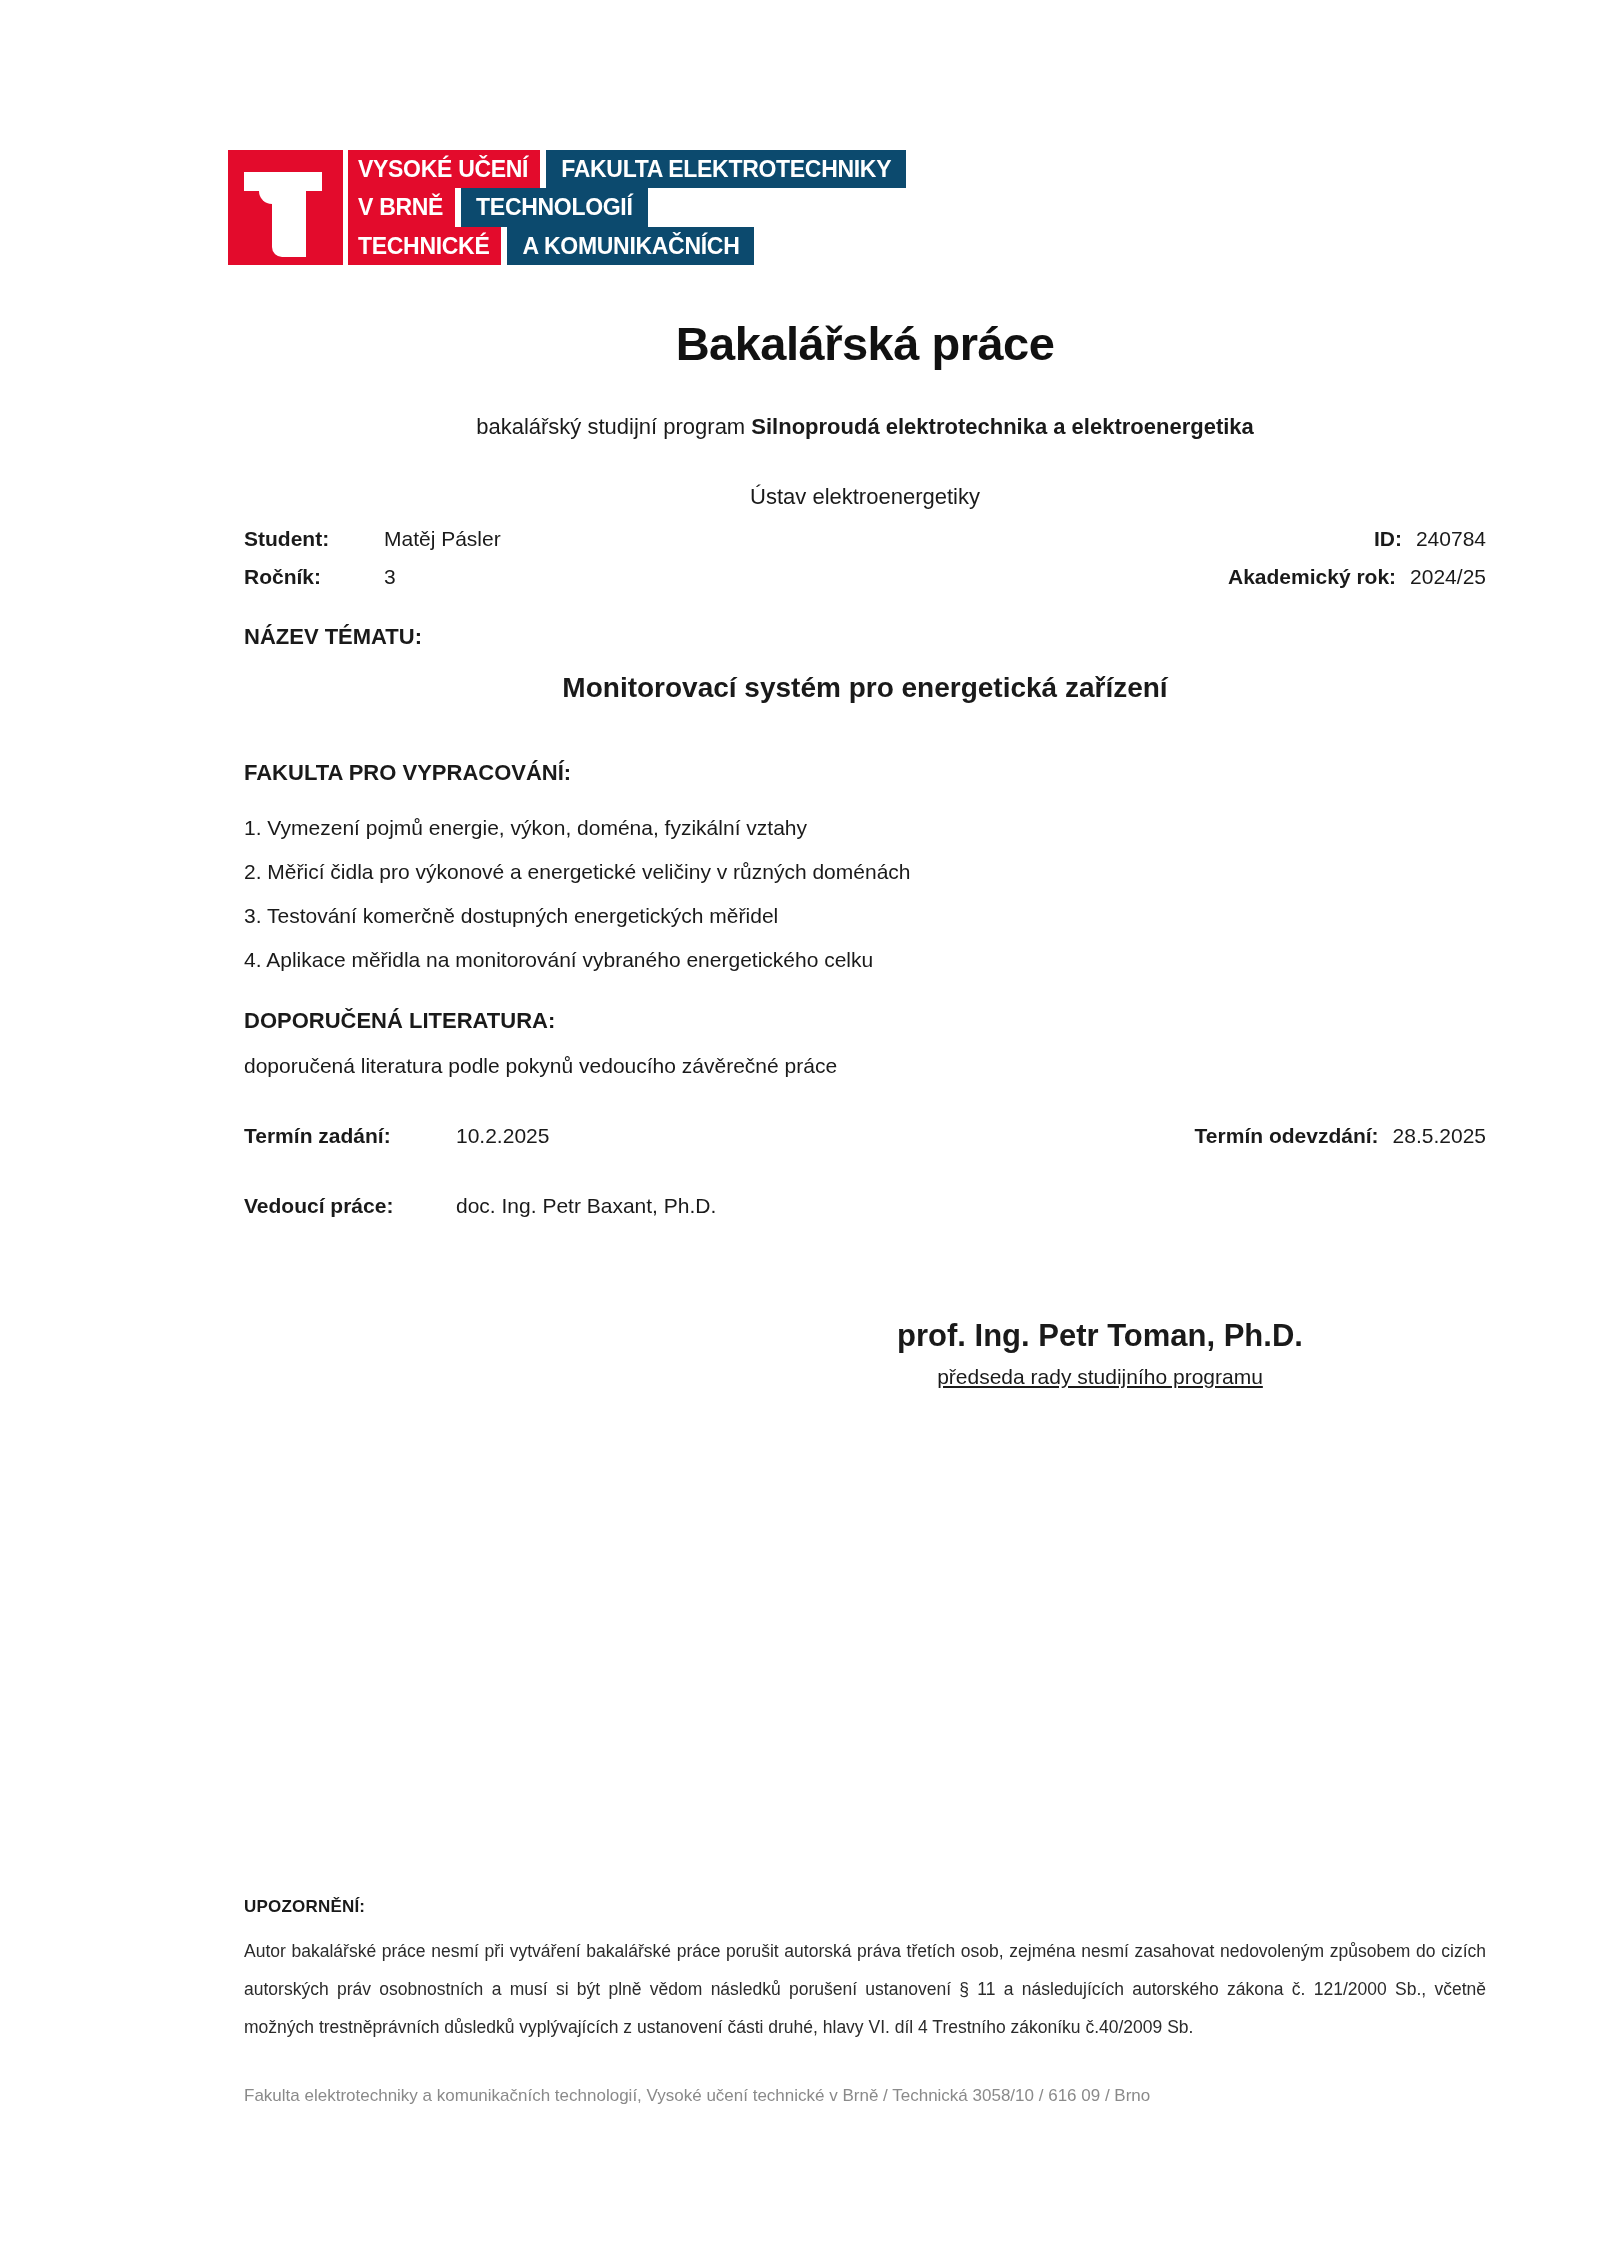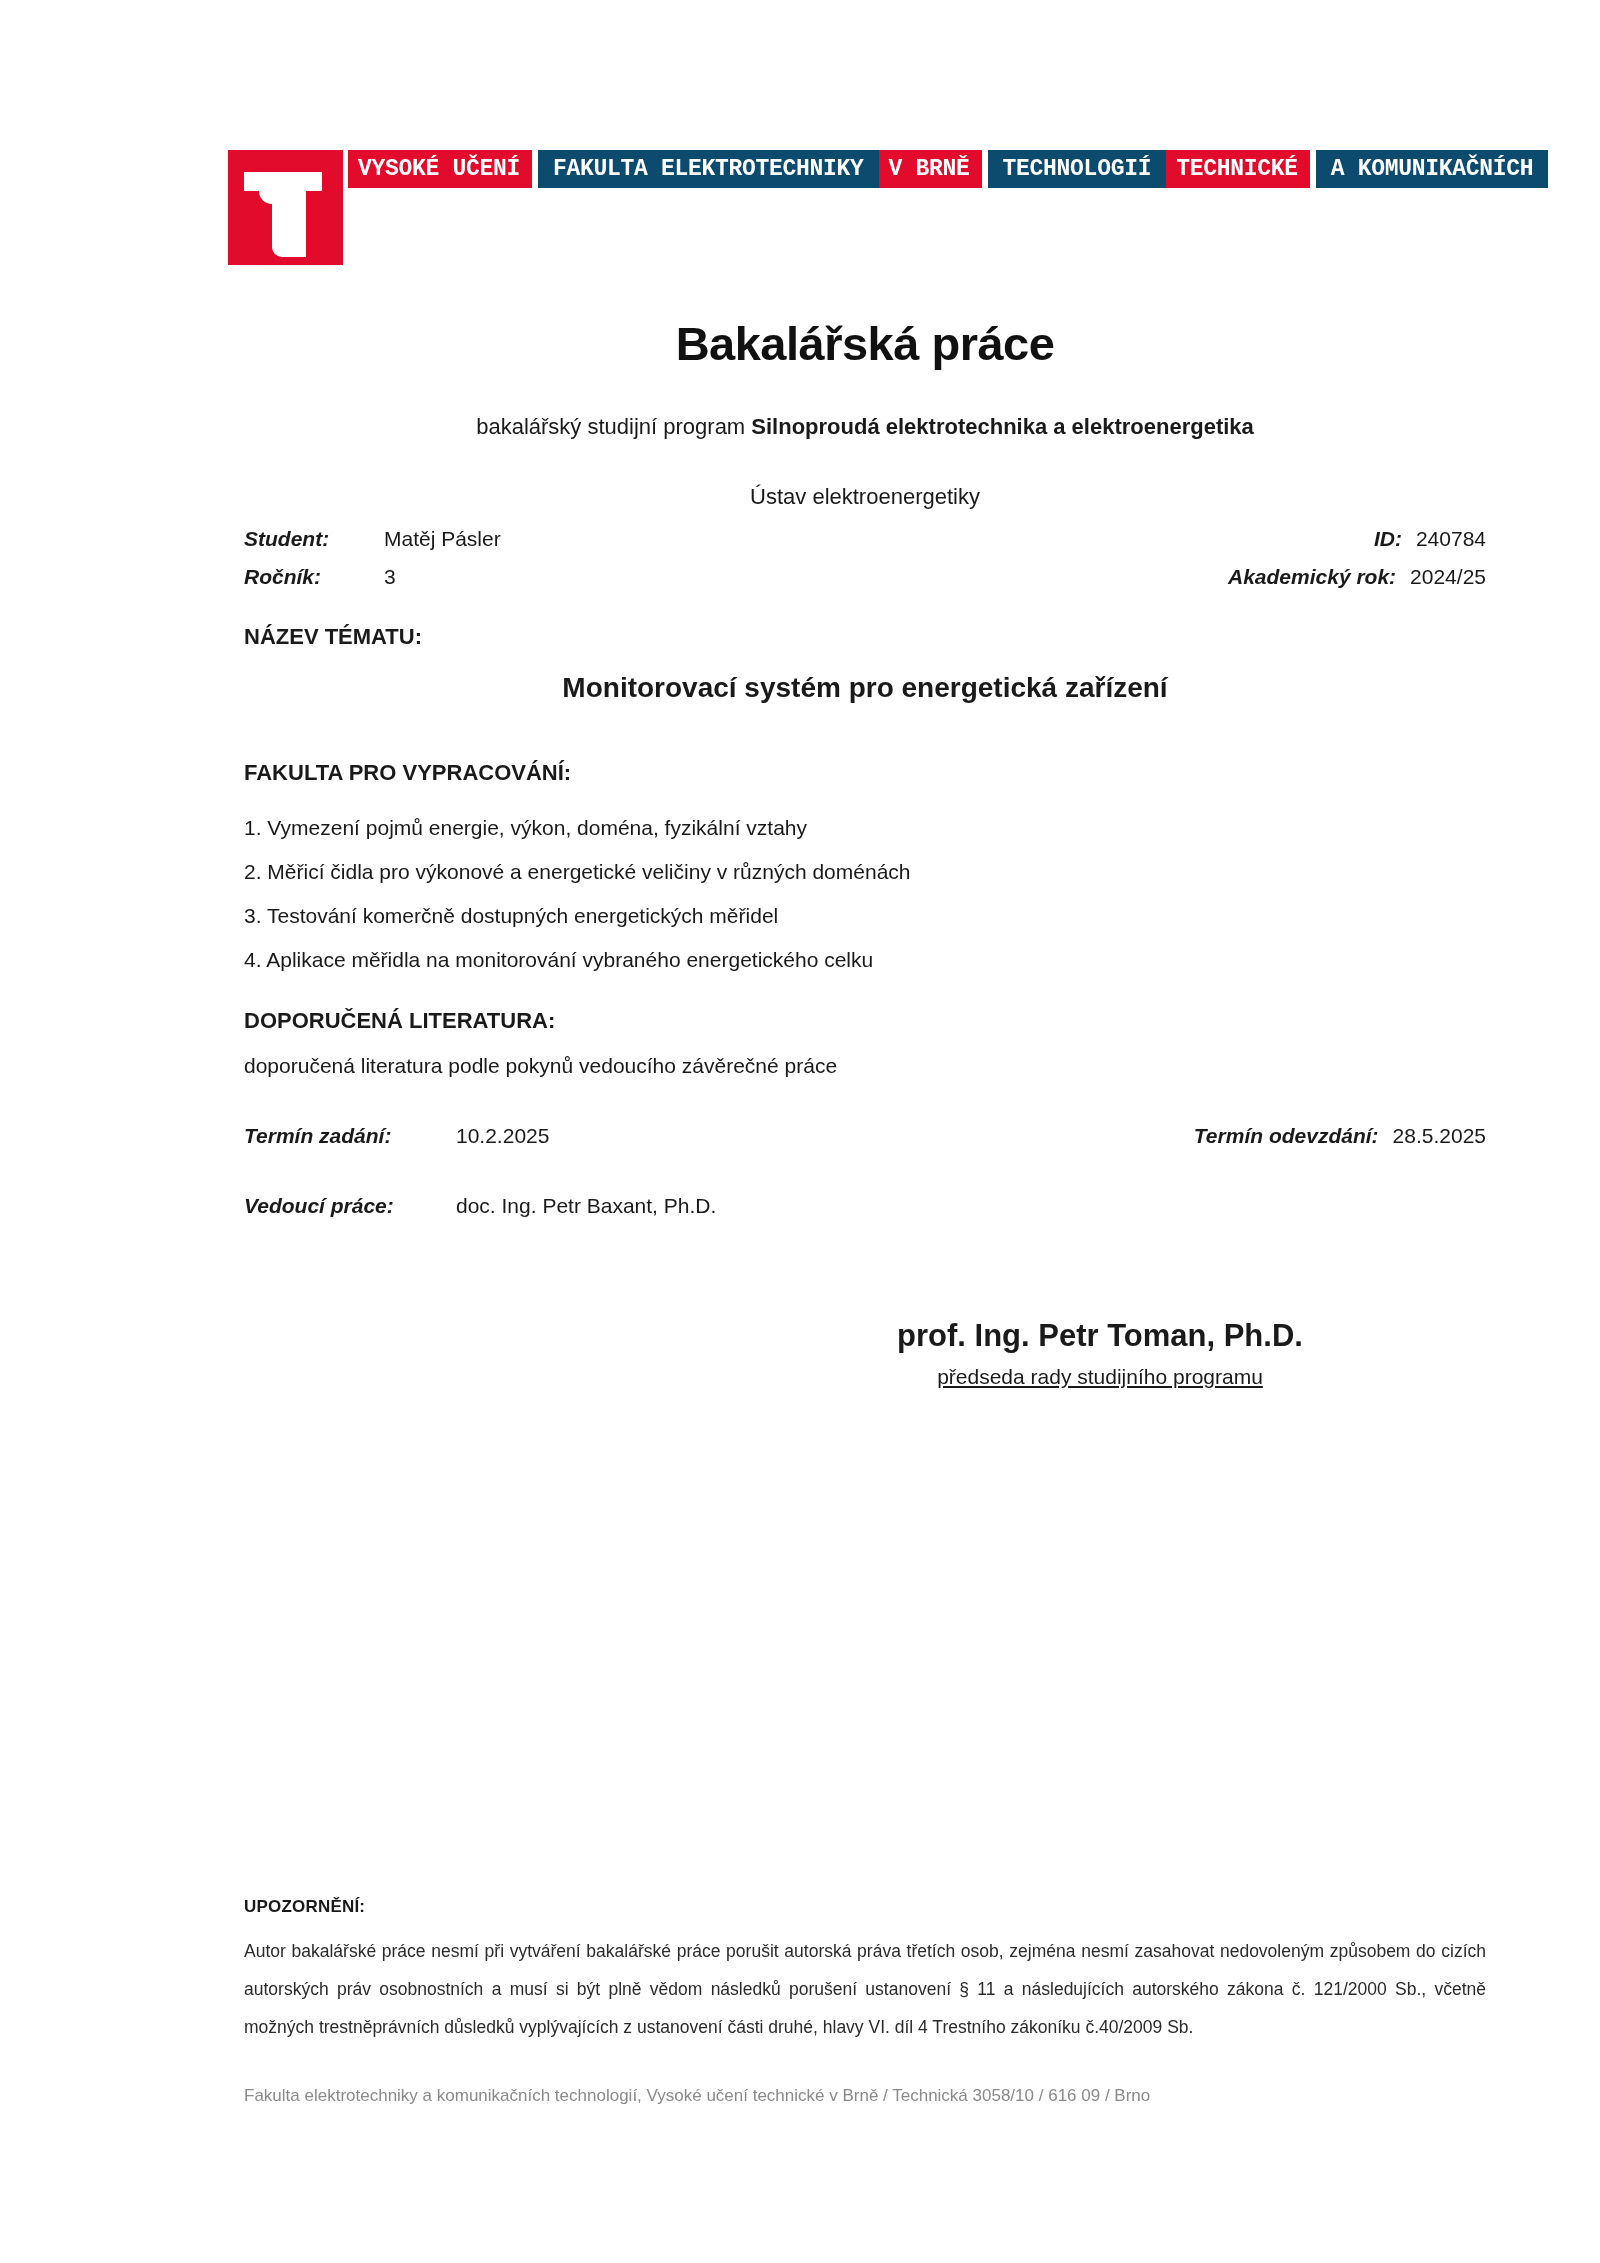"VYSOKÉ UČENÍ" .logo-text { flex-direction: row -> column; font-family: Liberation Mono, monospace -> none }
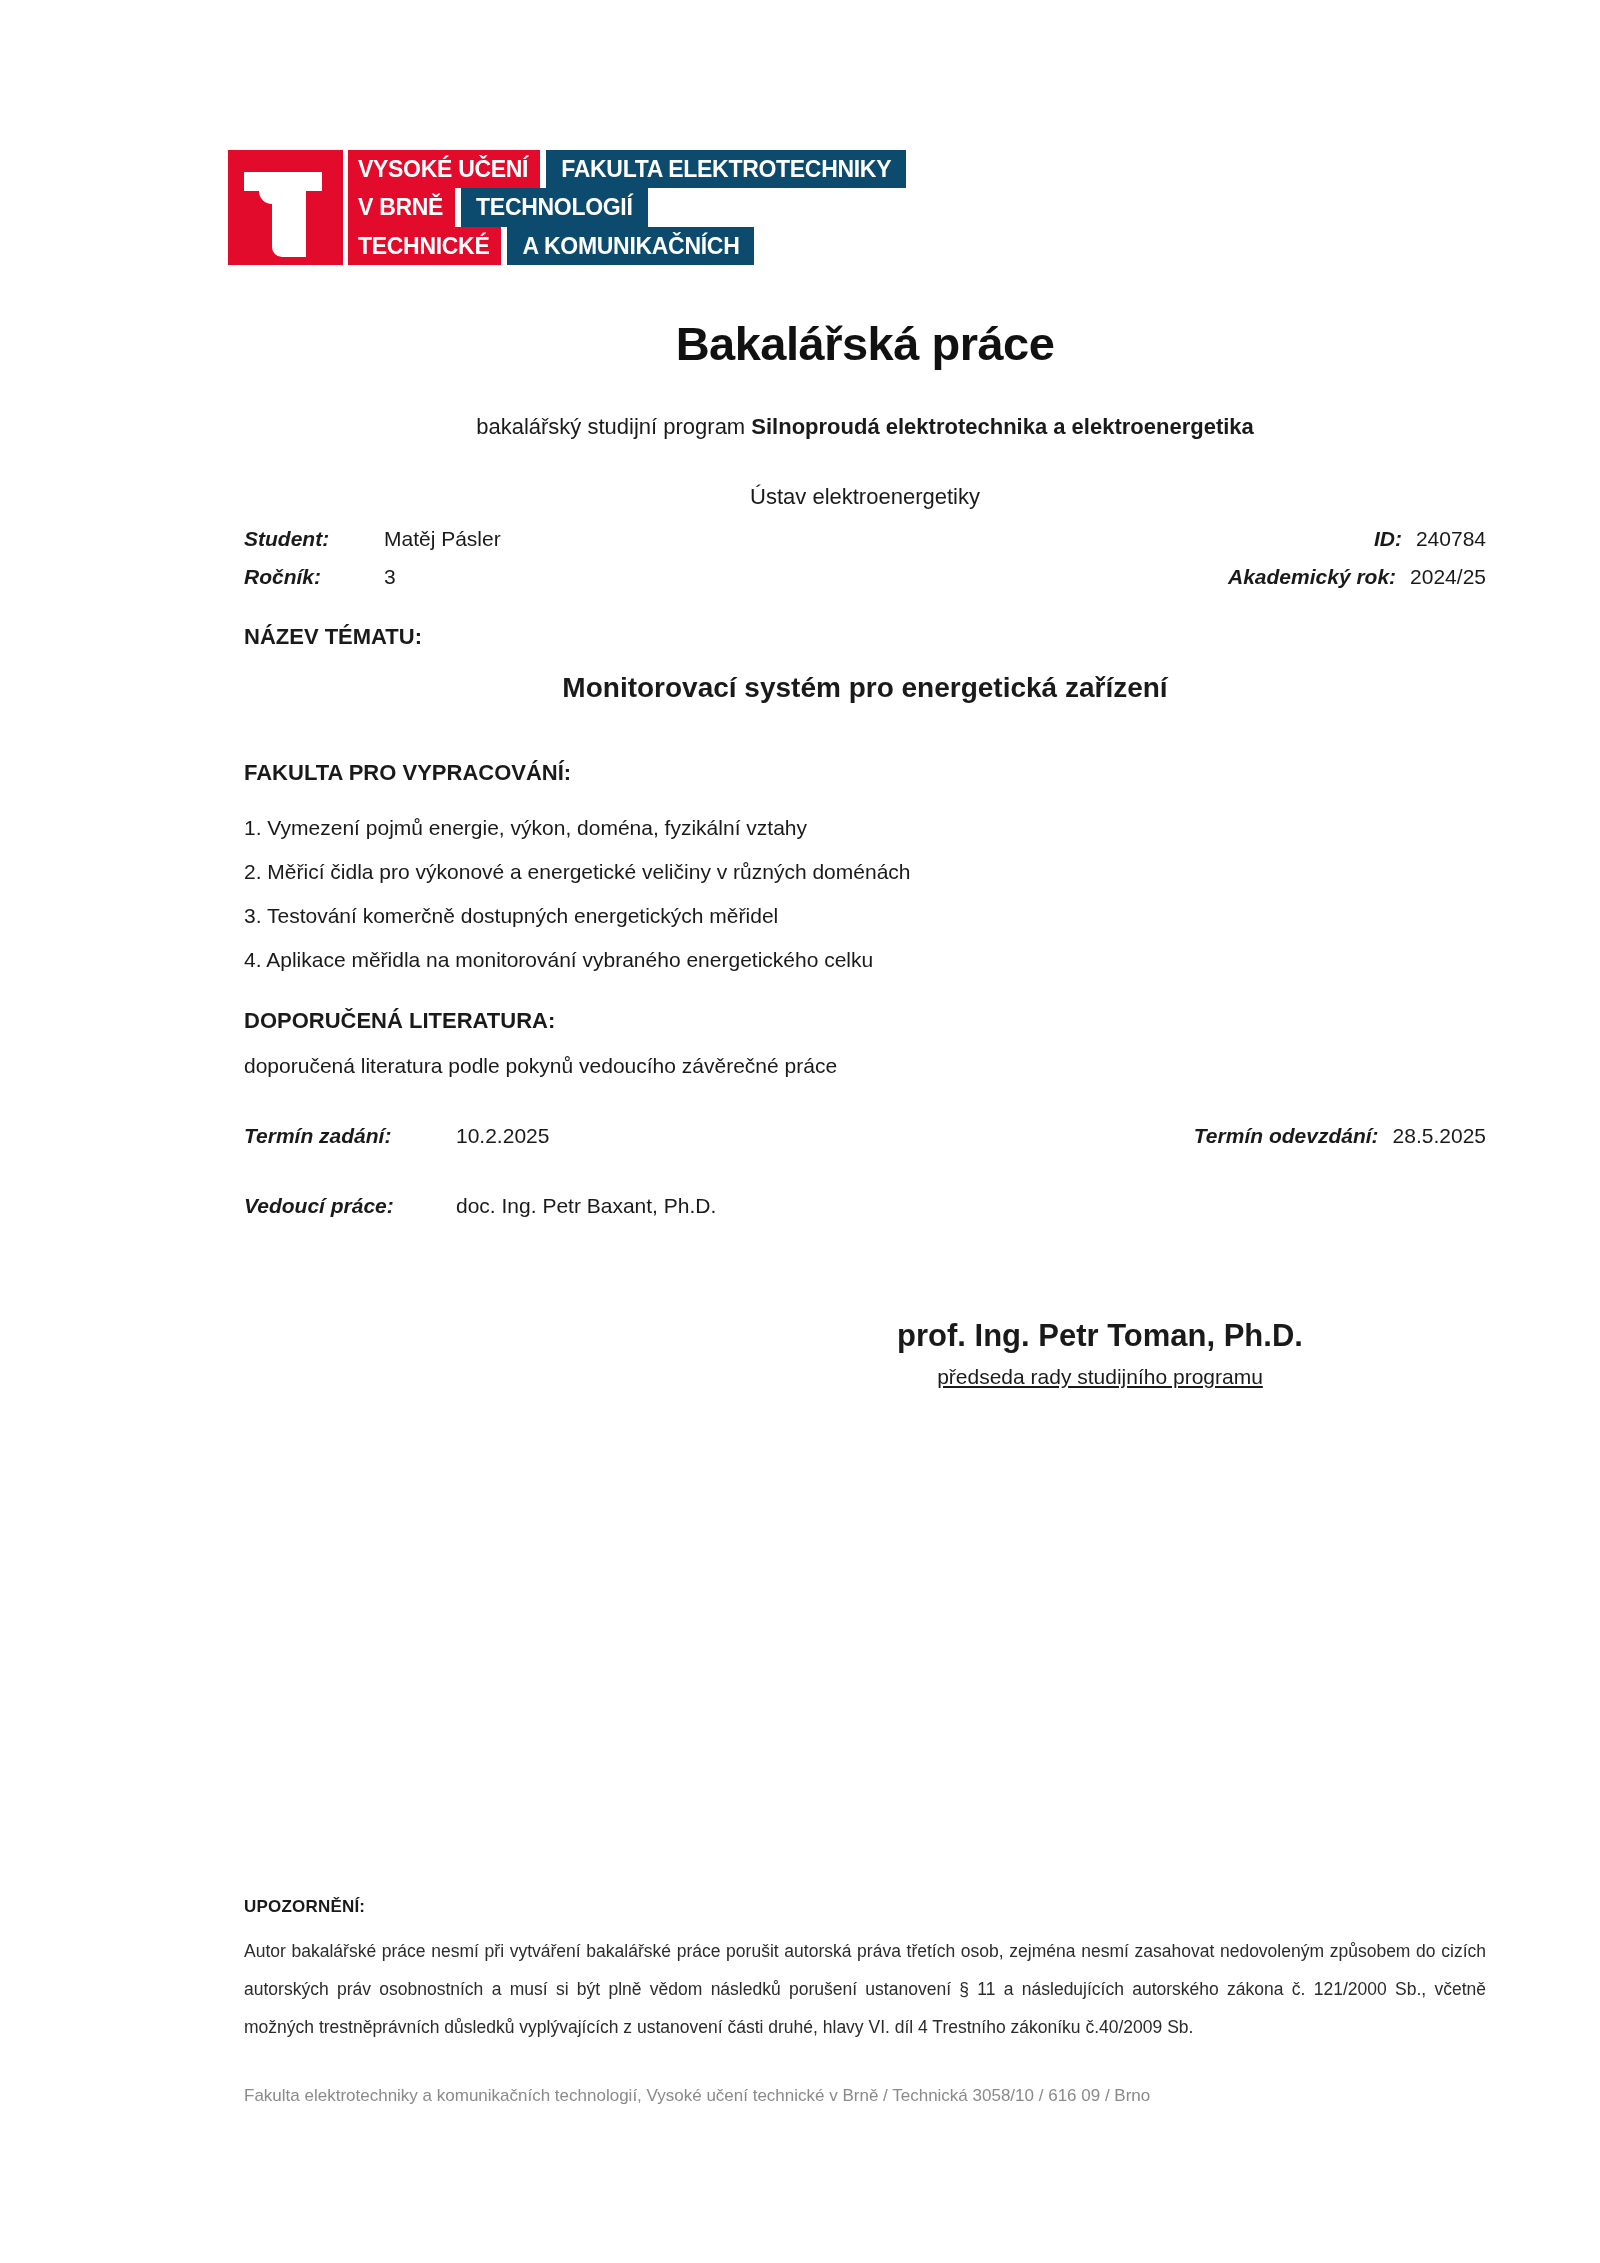"Student:" .lbl { font-style: italic -> none }
